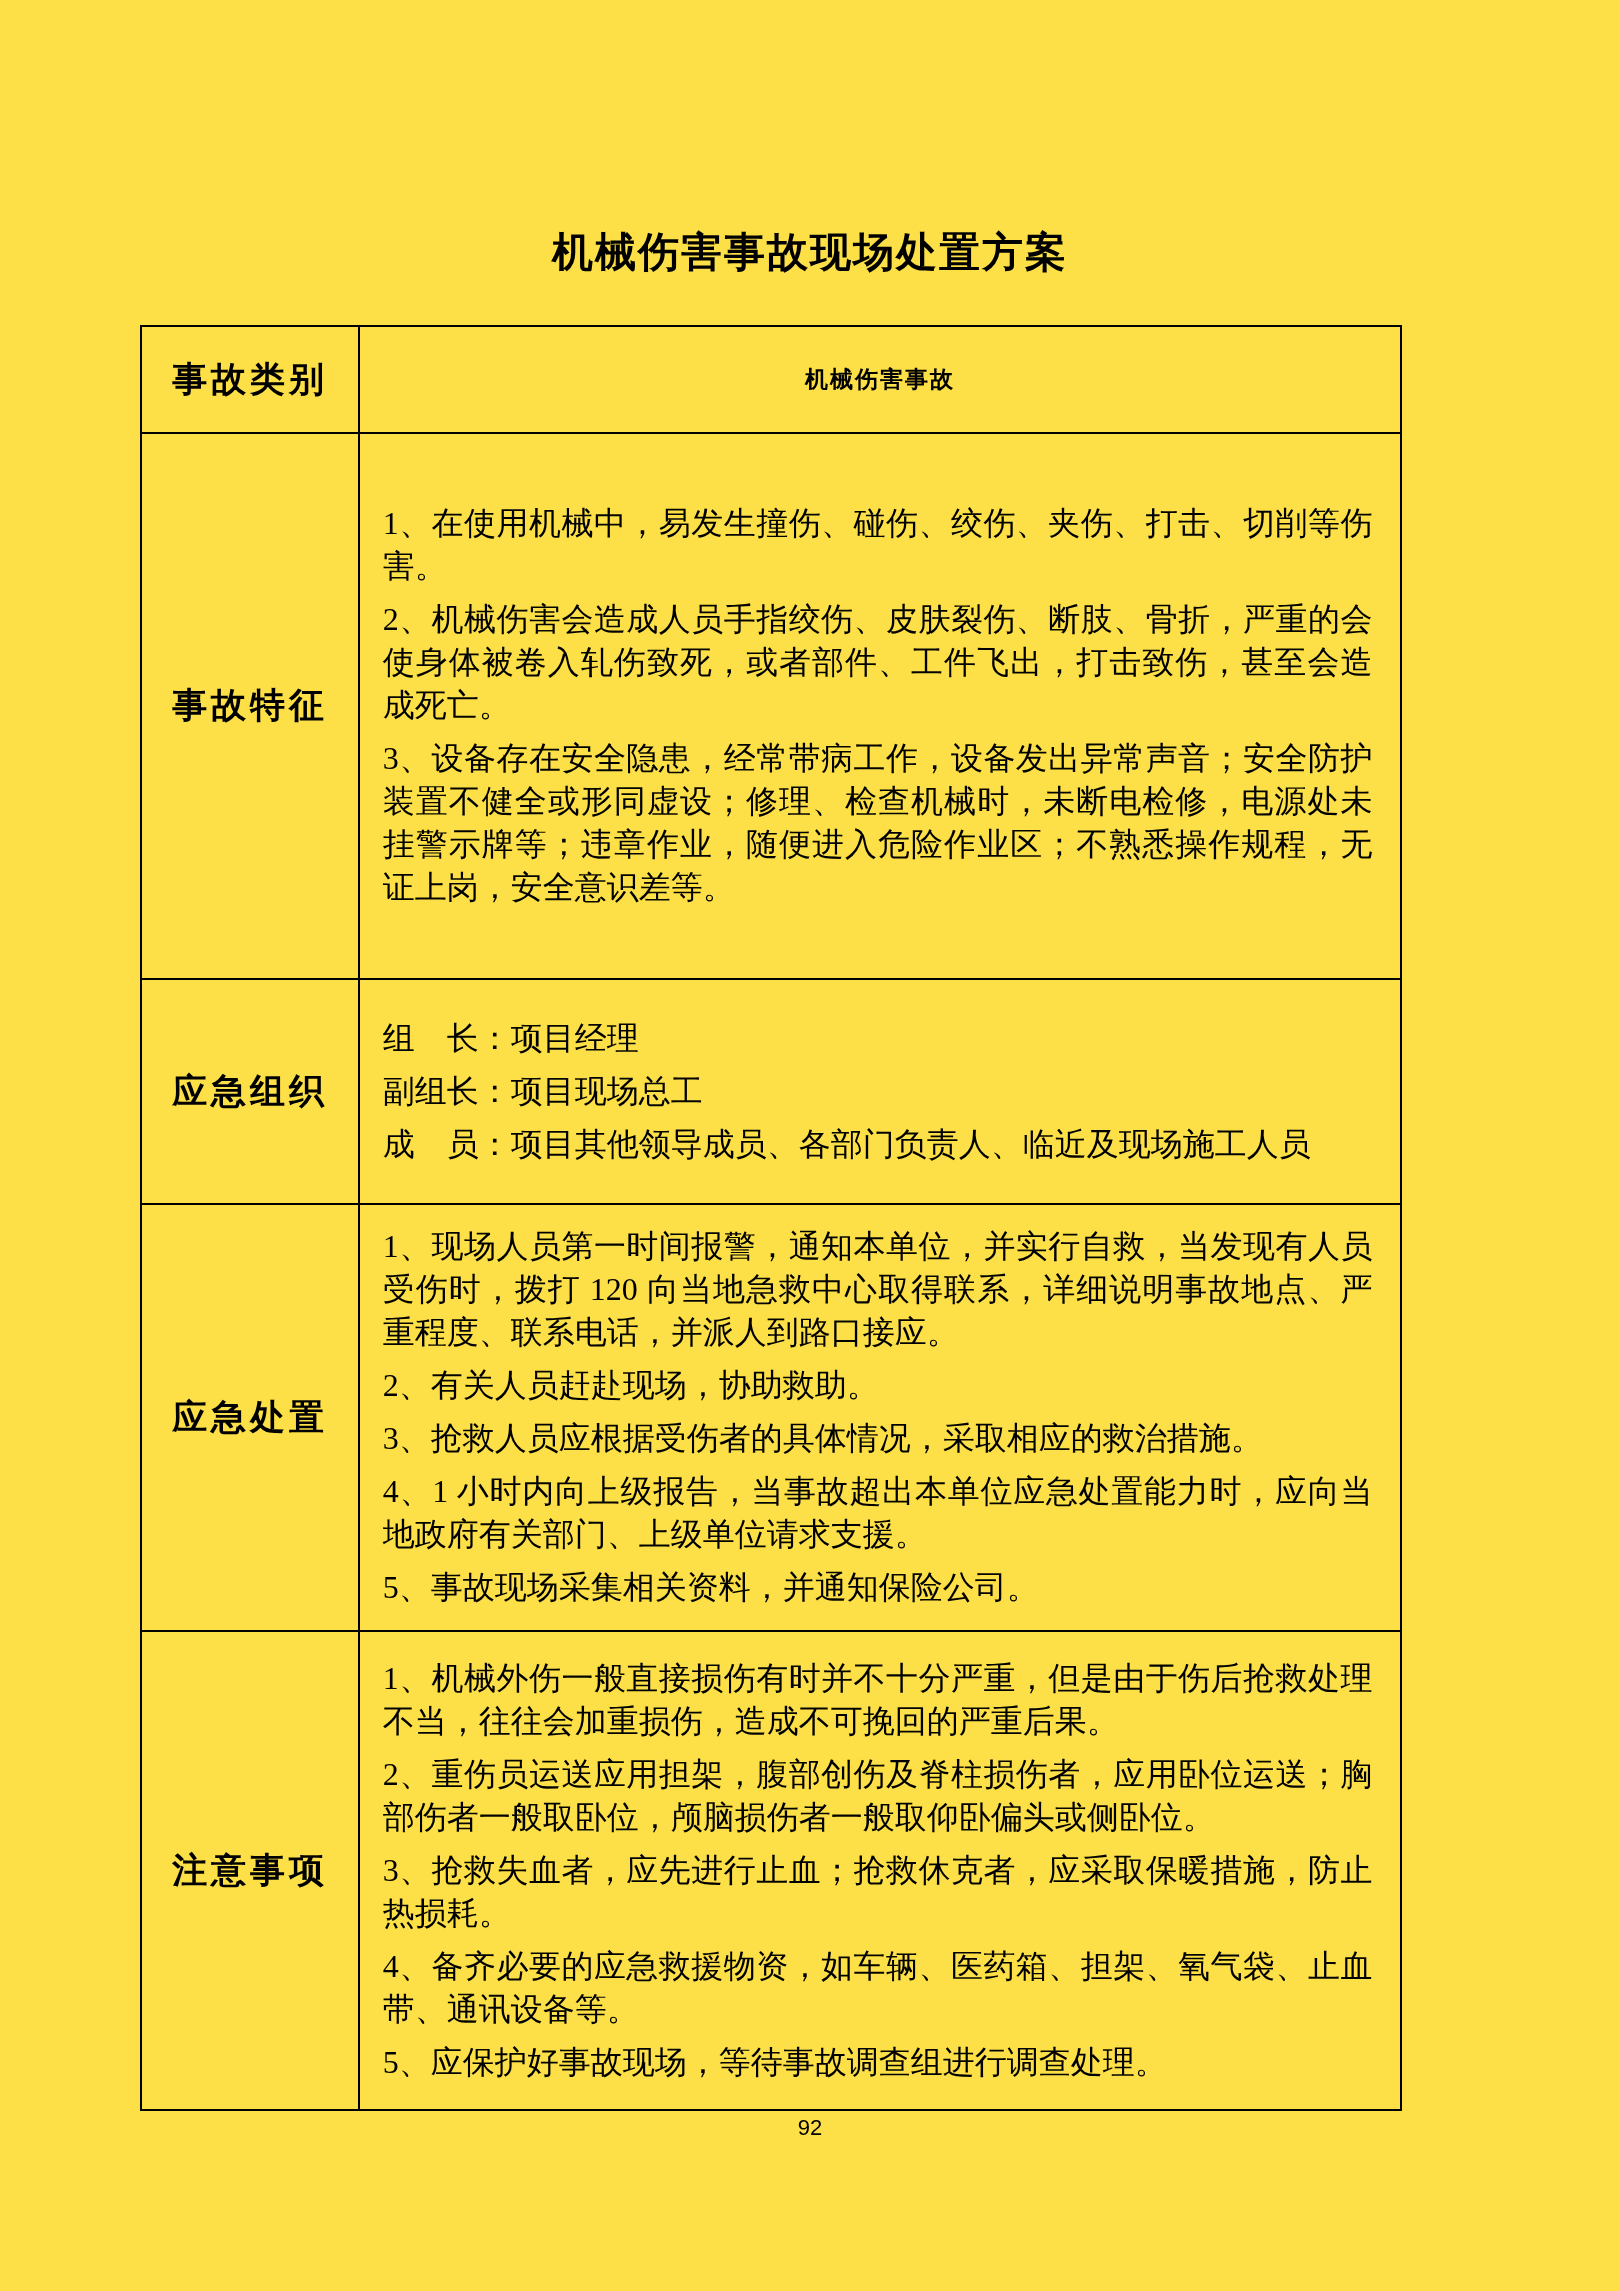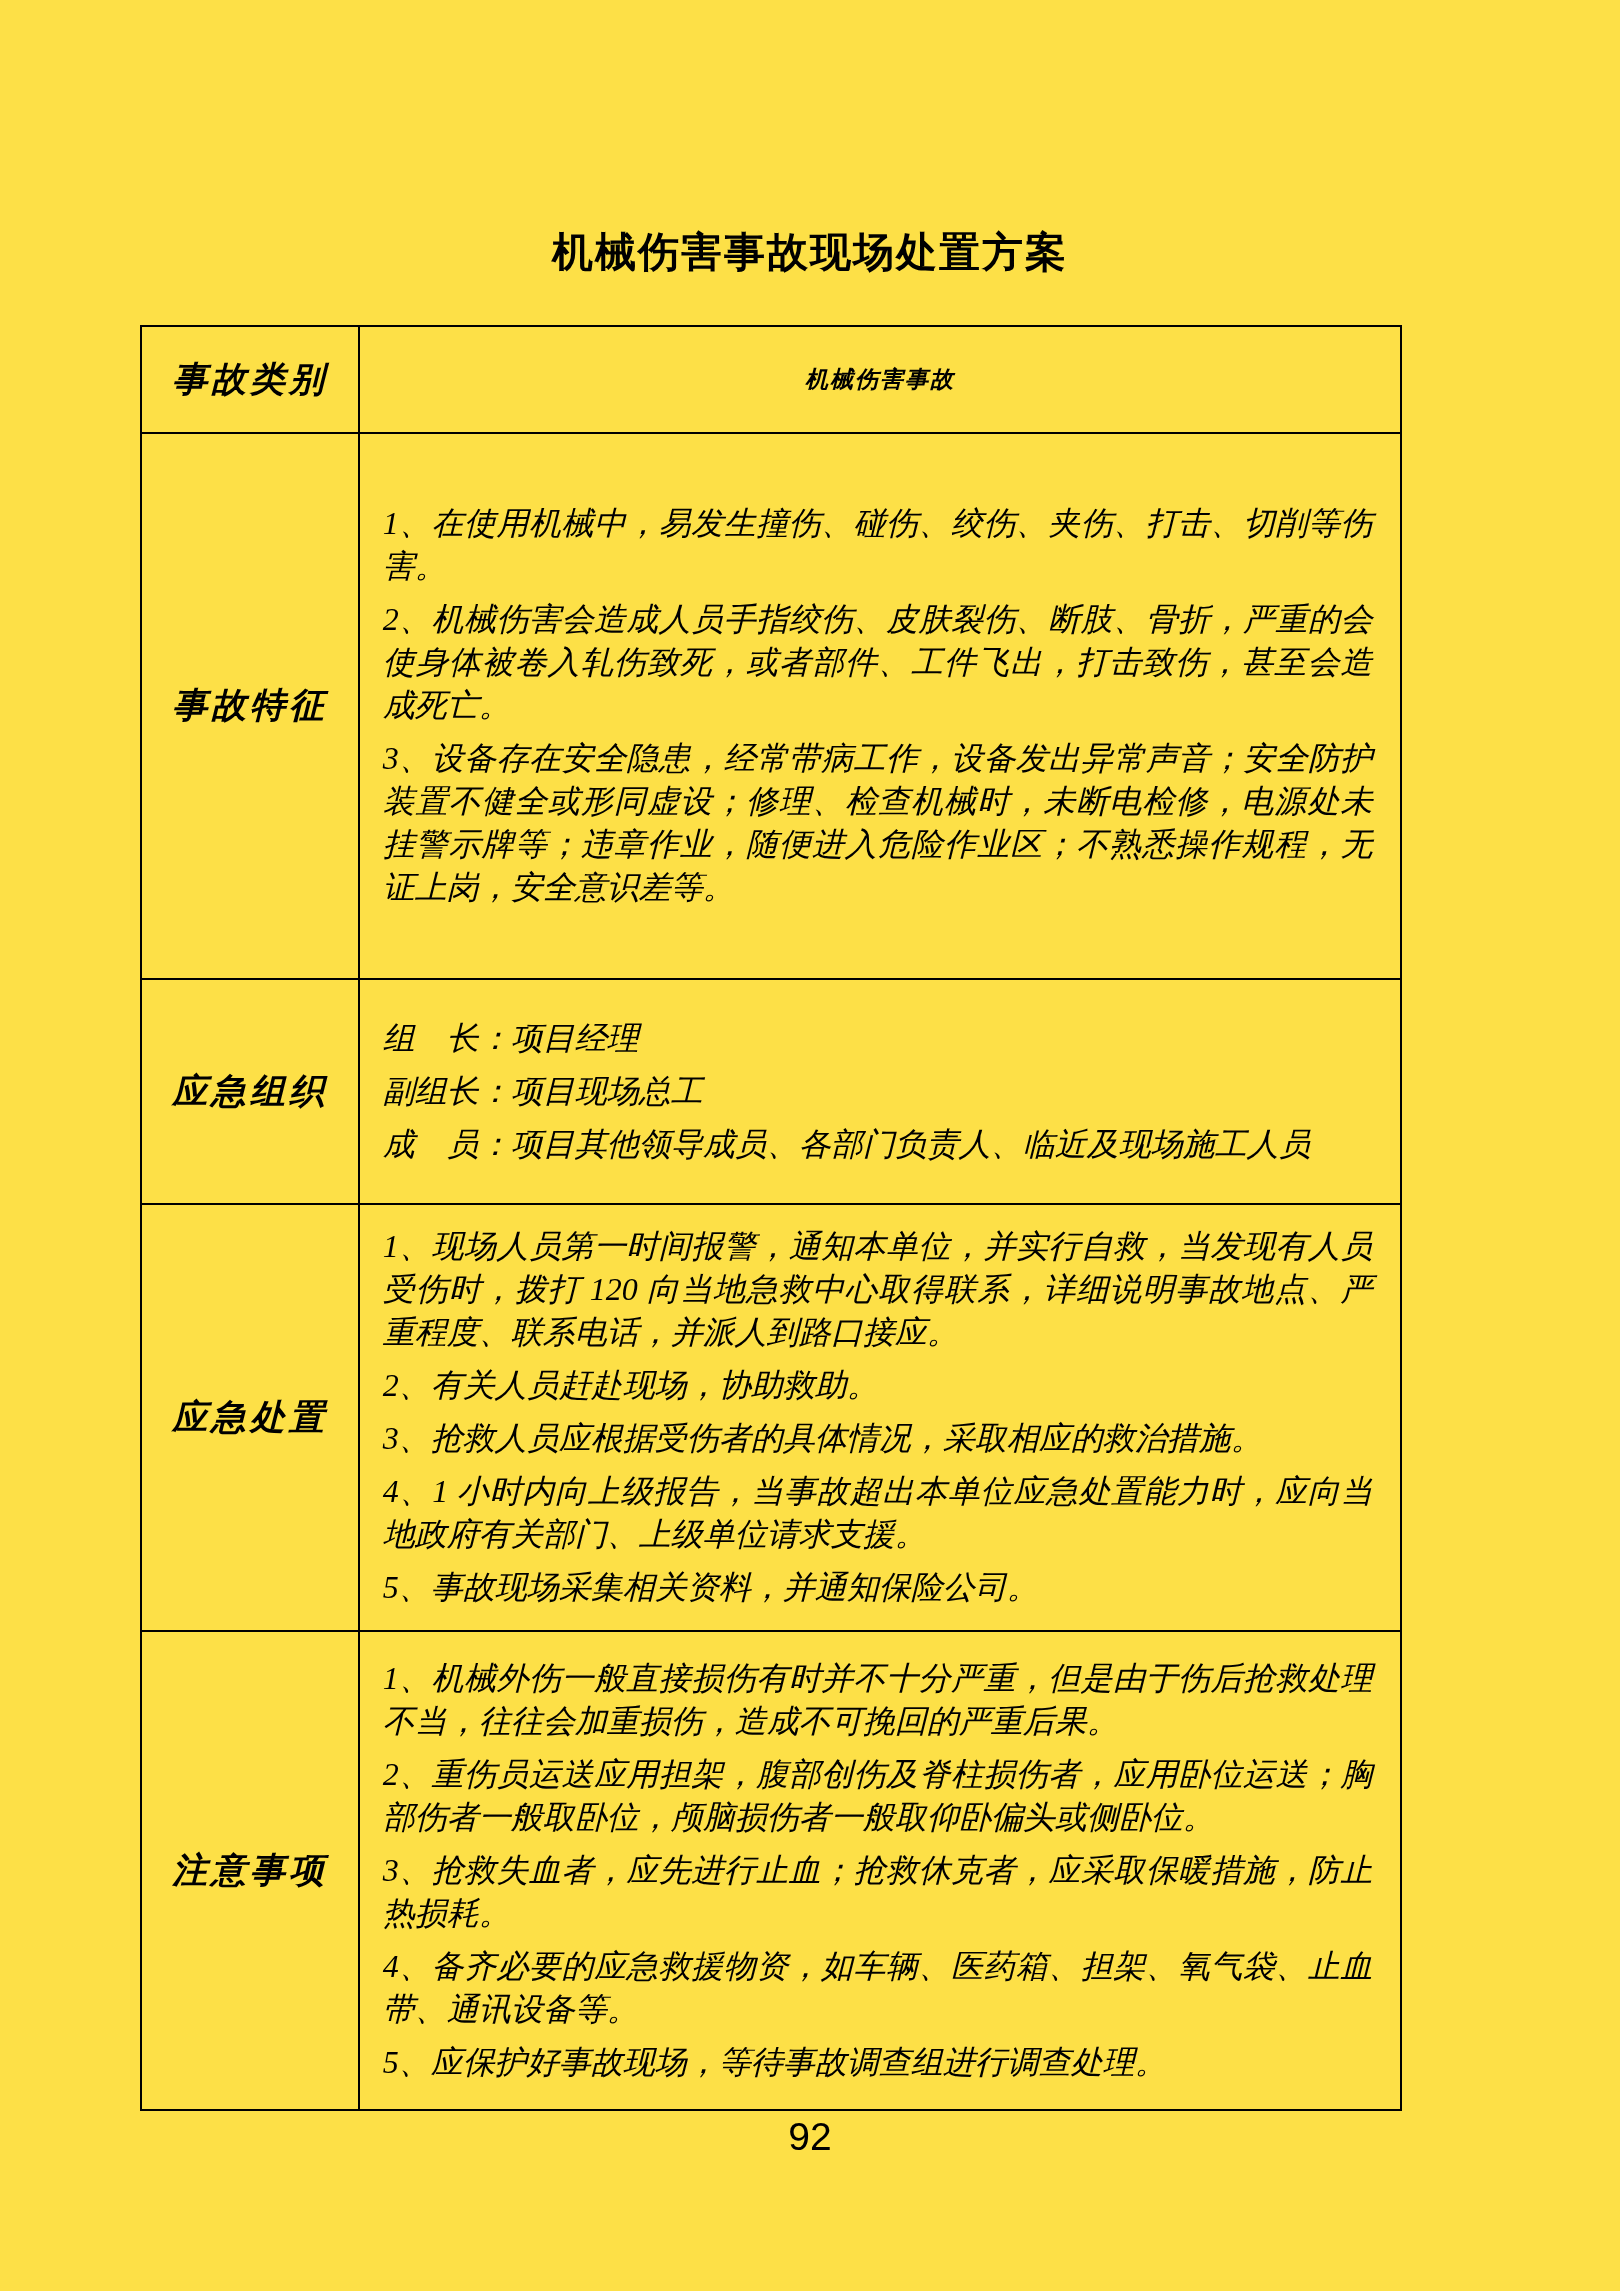"事故类别" .doc-table { font-style: italic -> none }
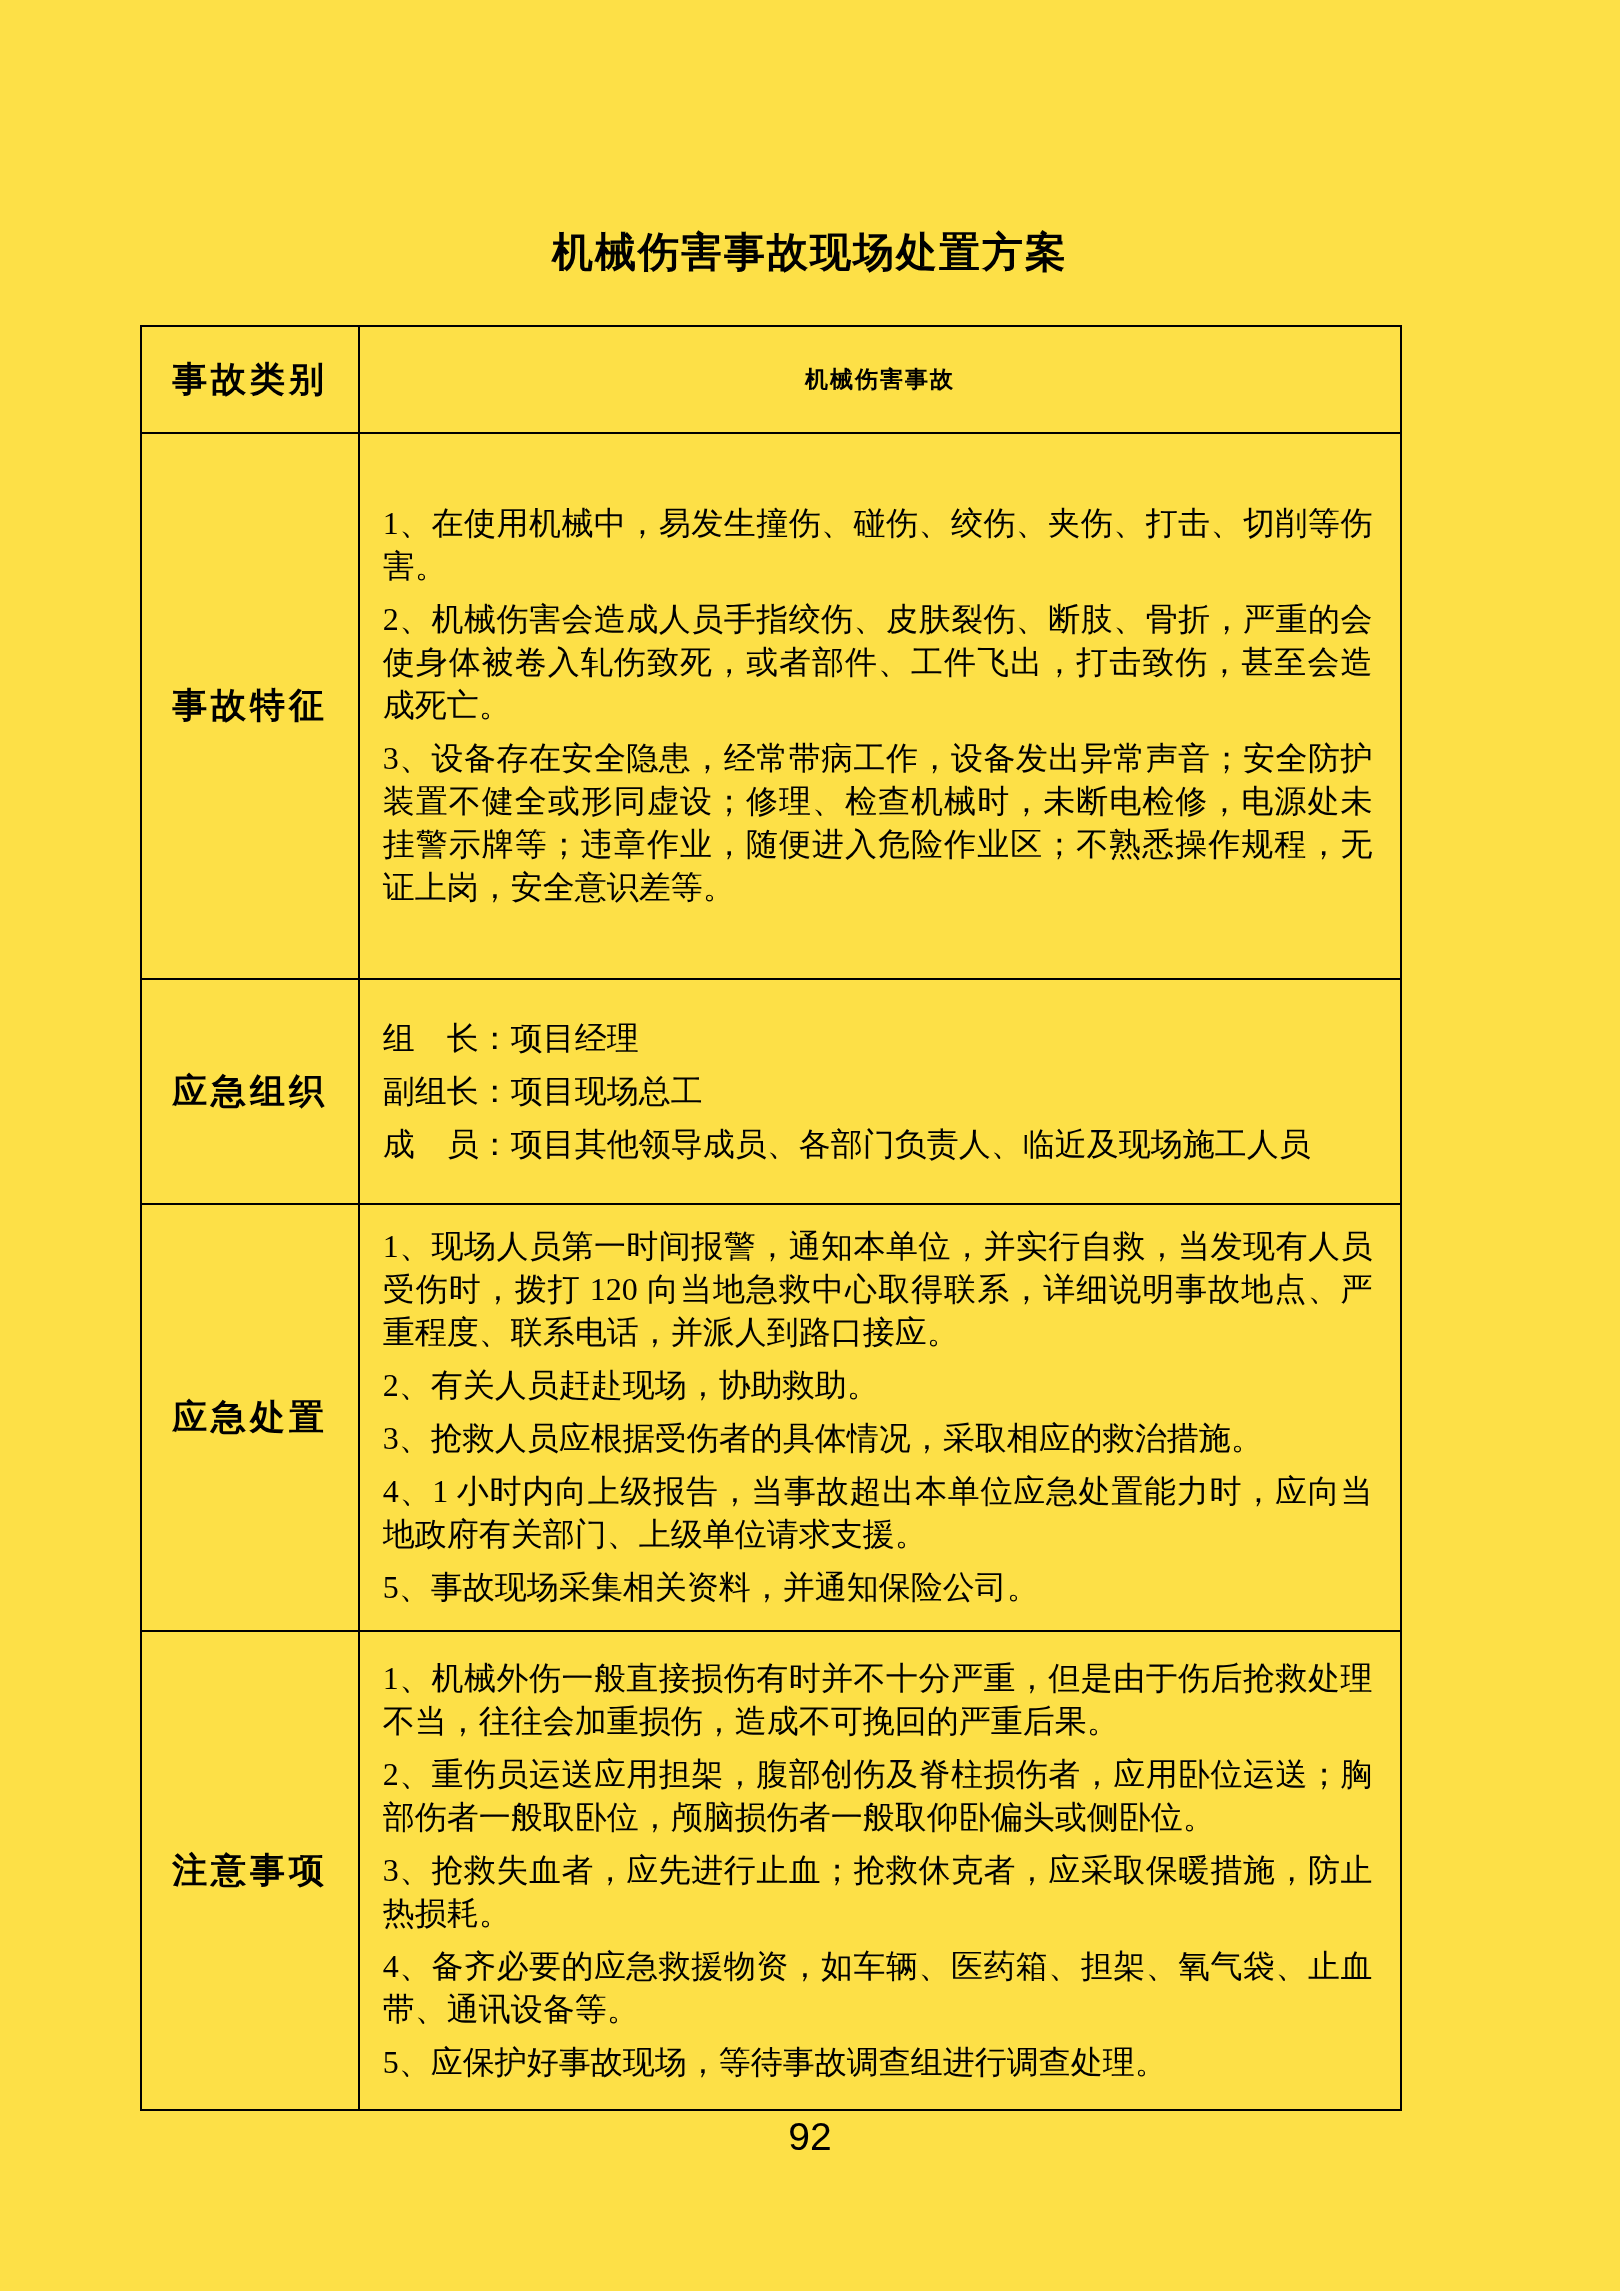"92" .page-number { font-size: 39px -> 22px }
